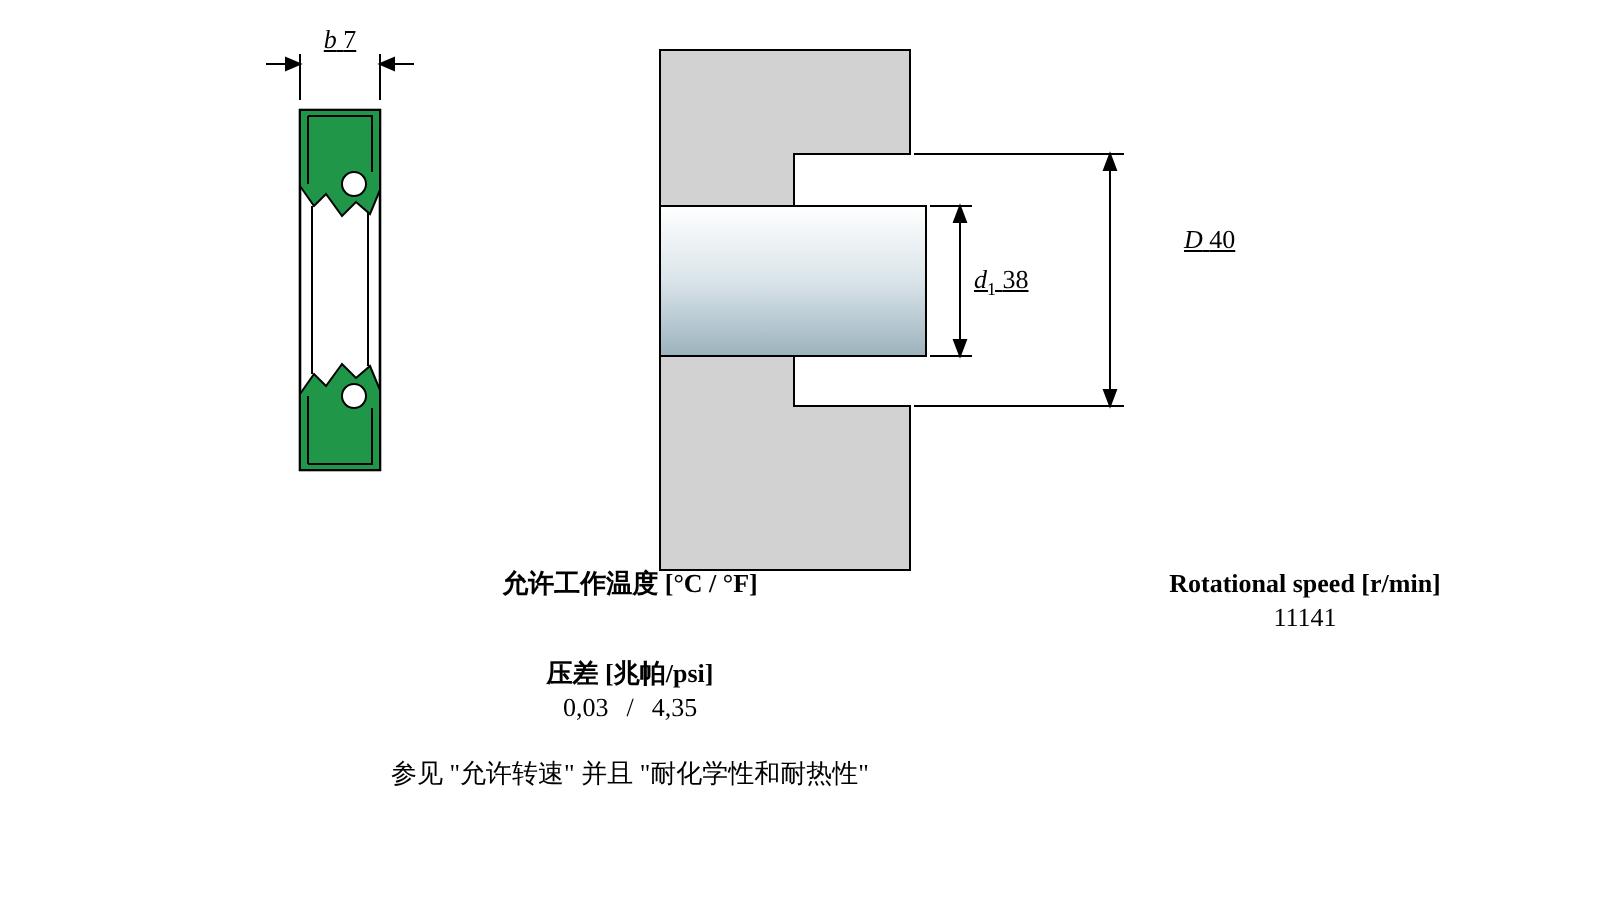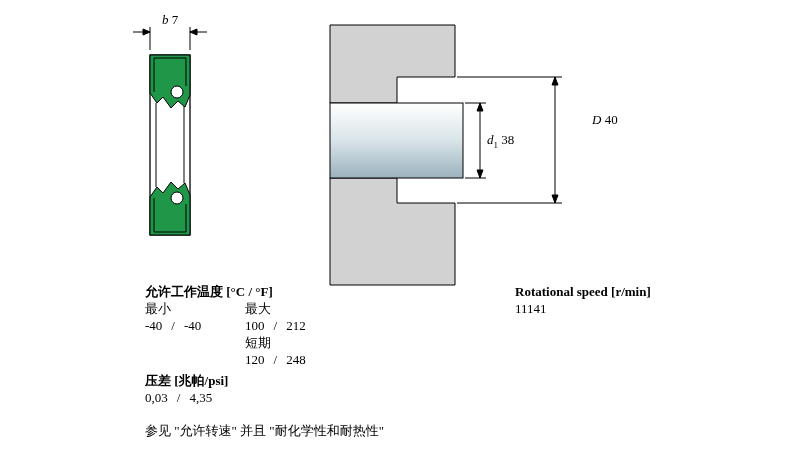"b 7" .dimlabel { text-decoration: none -> underline }
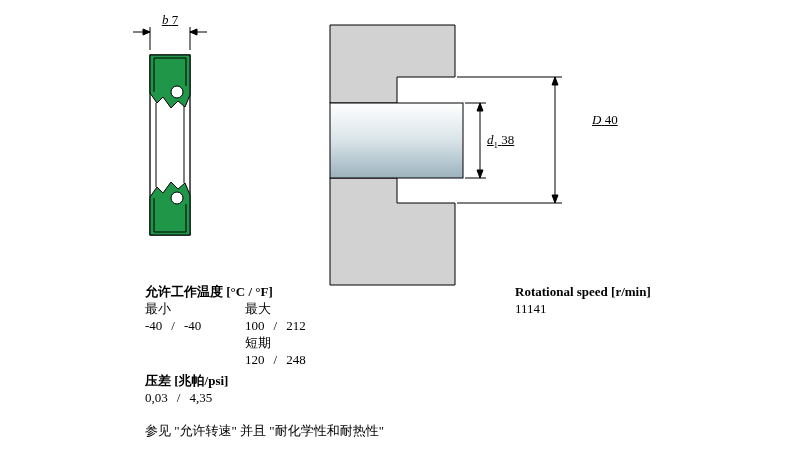"允许工作温度 [°C / °F]" .spec { text-align: none -> center }
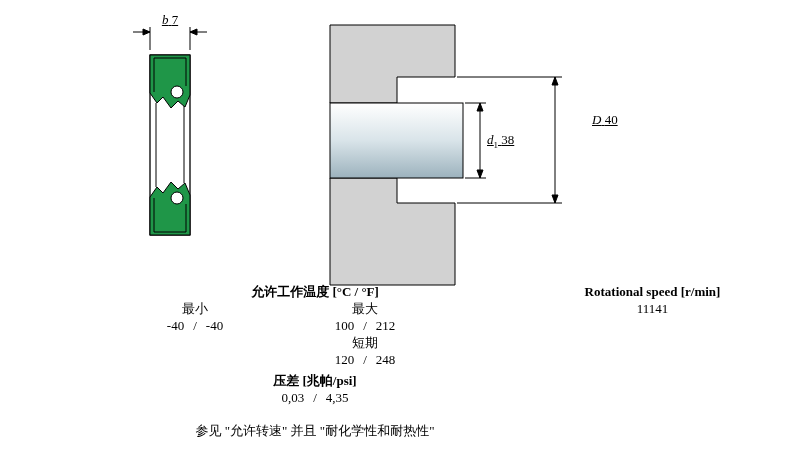"最小" div.grid2 { html: <div> <div>最小</div> <div>最大</div> <div> <span>-40</span><span>/</span><span>-40</span> </div> <div> <span>100</span><span>/</span><span>212</span> </div> <div></div> <div>短期</div> <div></div> <div> <span>120</span><span>/</span><span>248</span> </div> </div> -> none }
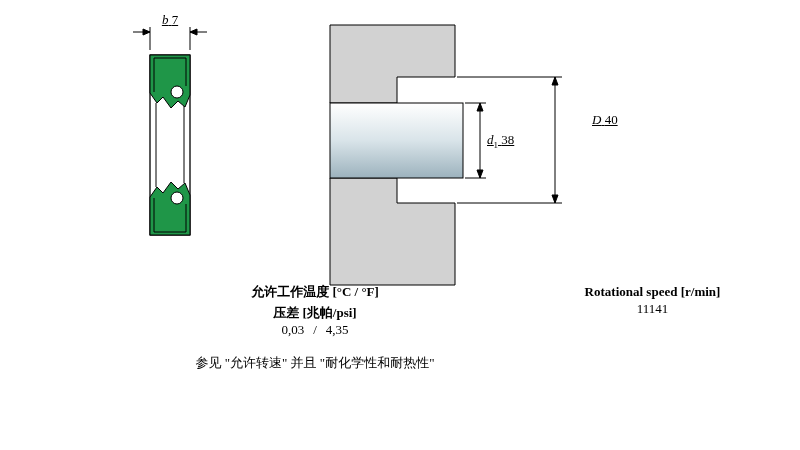"压差 [兆帕/psi]" .mt12 { margin-top: 4px -> 28px }
